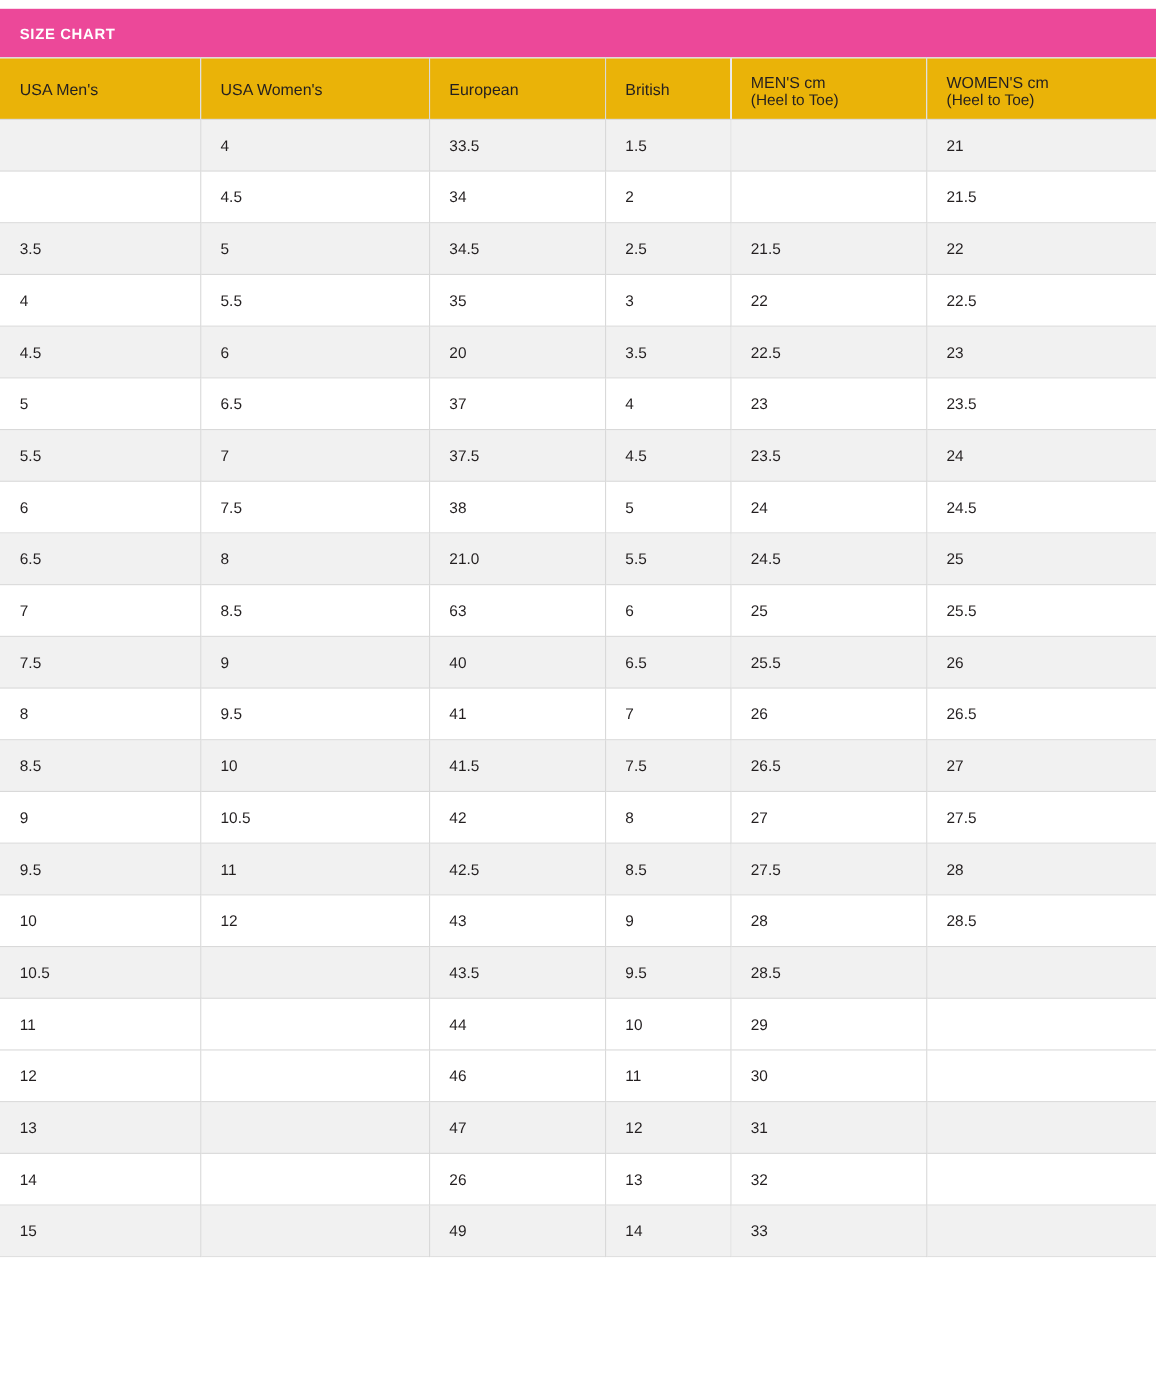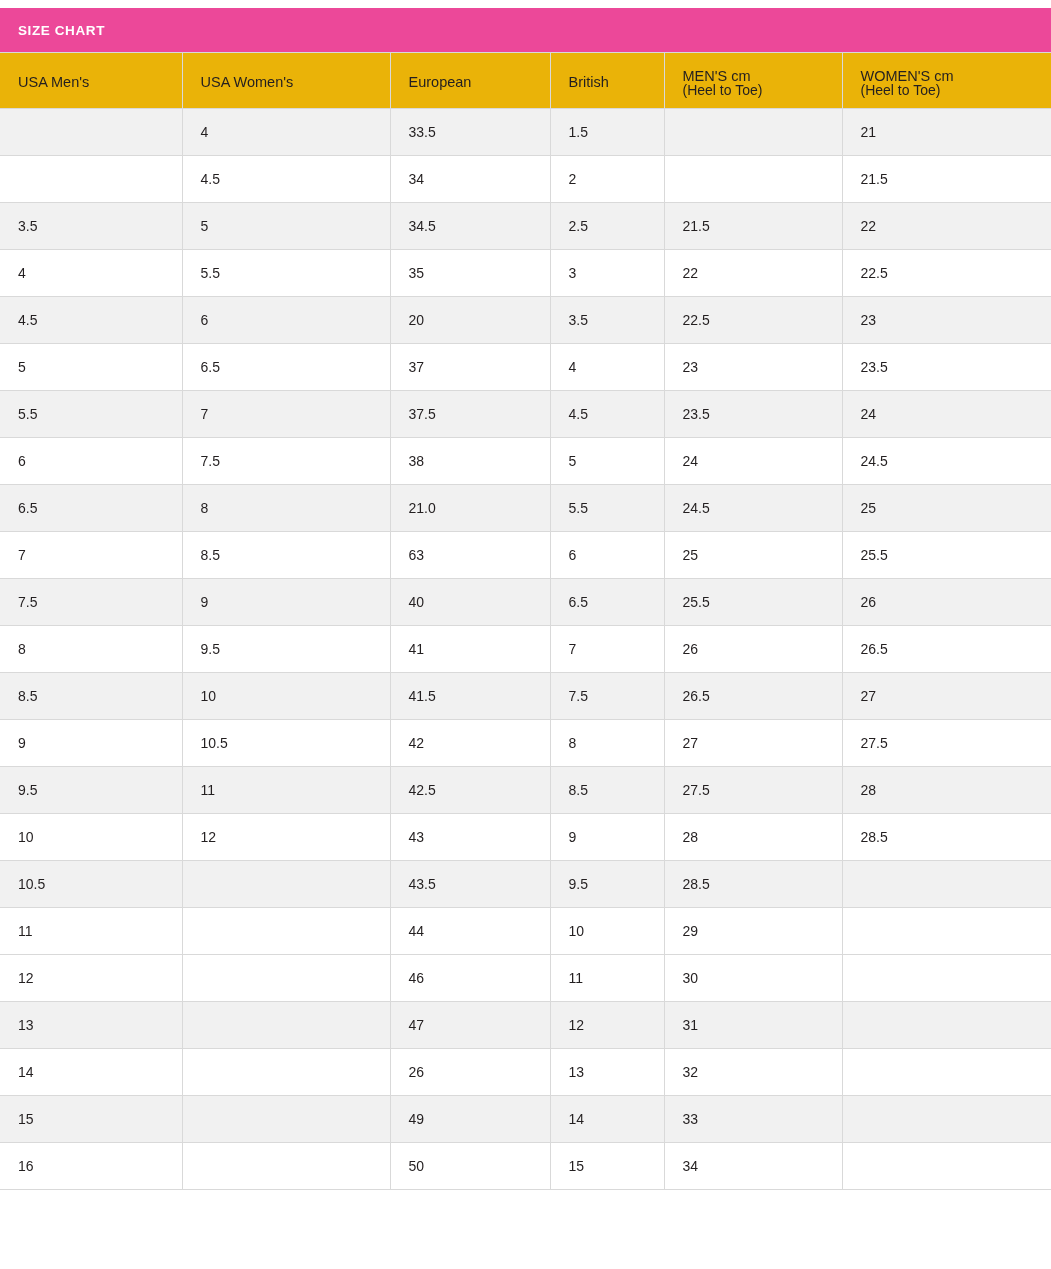"16" tr.plain { html: <tr> <td>16</td> <td></td> <td>50</td> <td>15</td> <td>34</td> <td></td> </tr> -> none }
